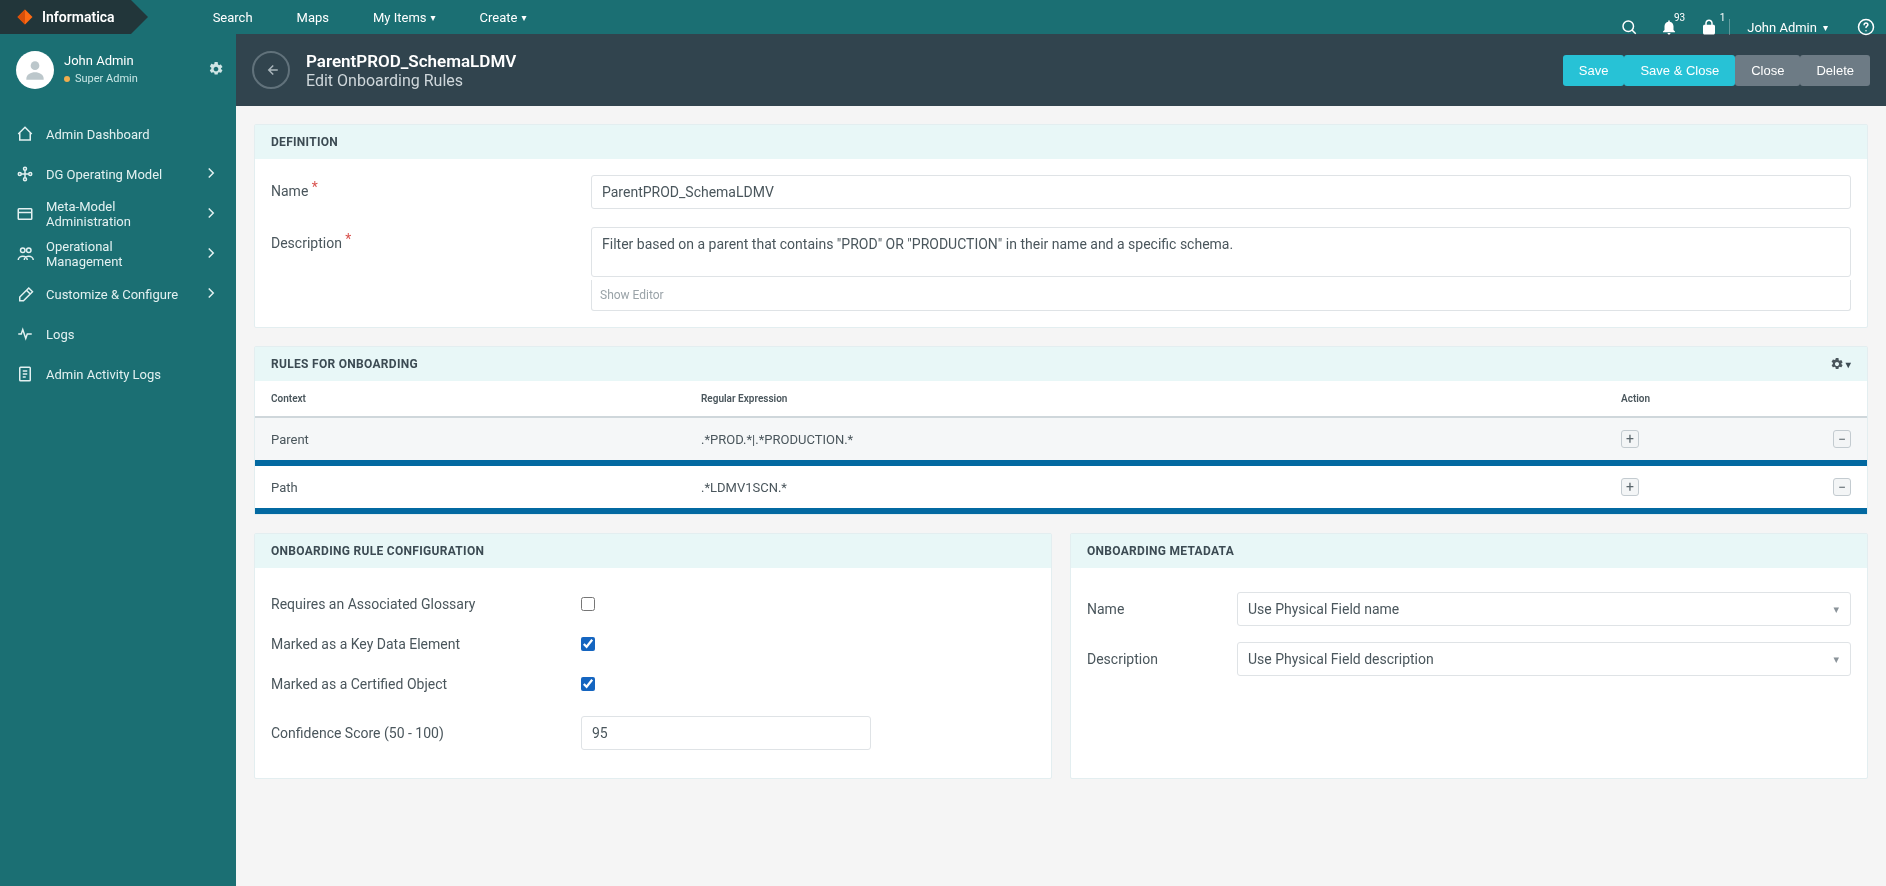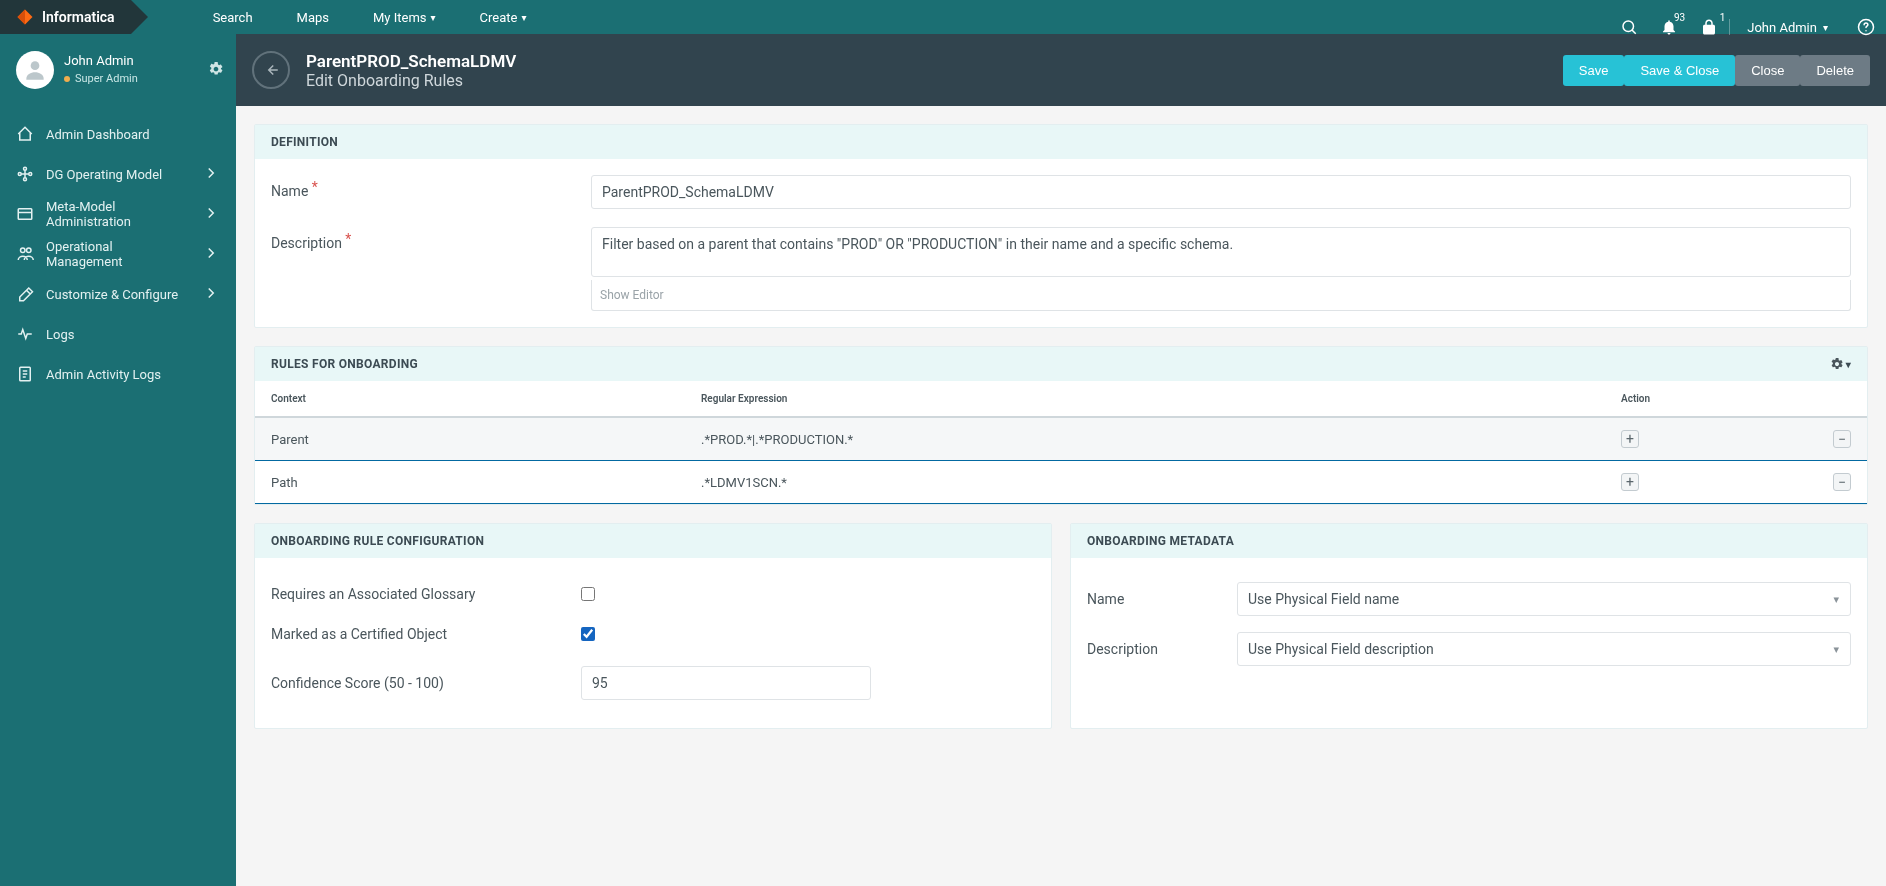"Parent" .rules-row { border-bottom: 1px solid #0369a1 -> 6px solid #0369a1 }
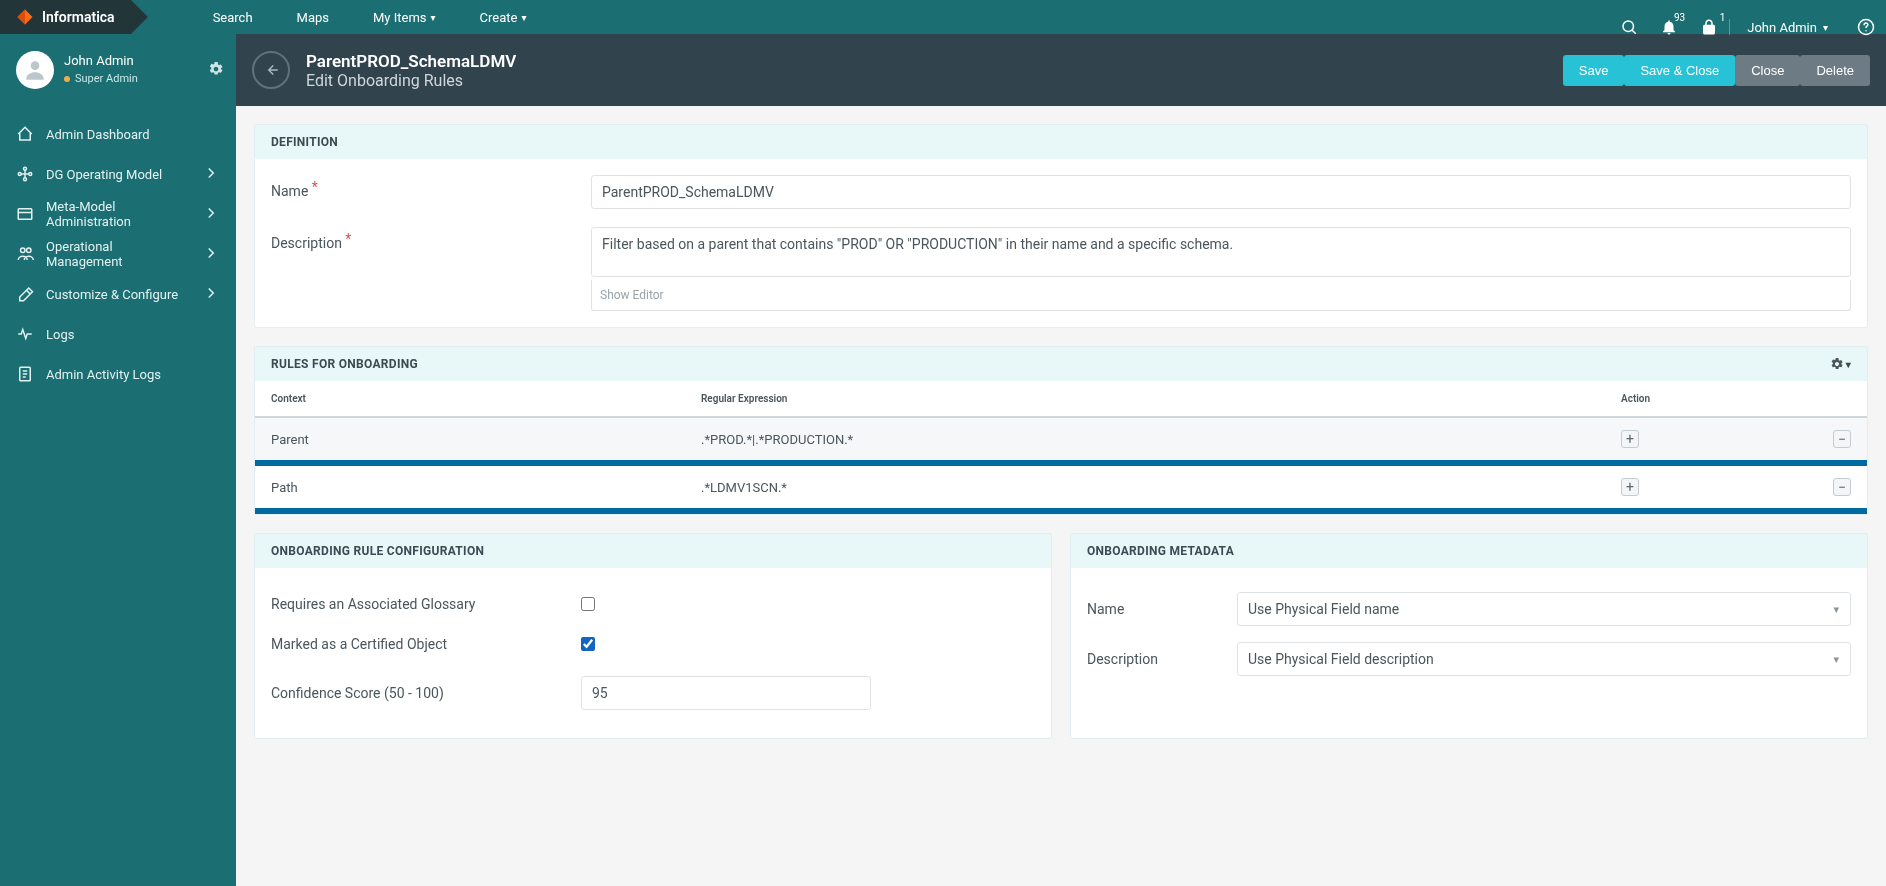"Marked as a Key Data" div.cfg-row { html: none -> <div> <div>Marked as a Key Data Element</div> <input> </div> }
